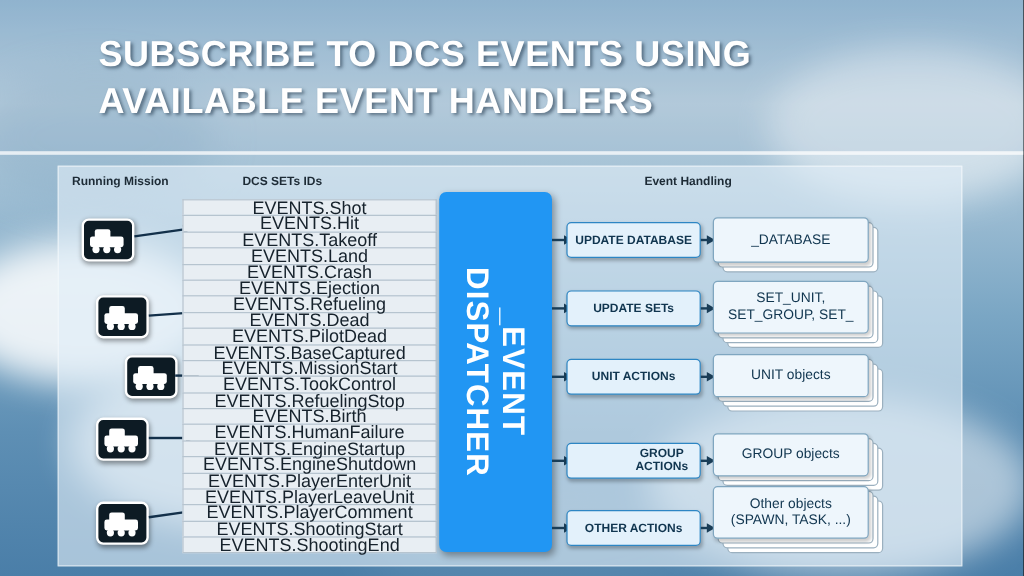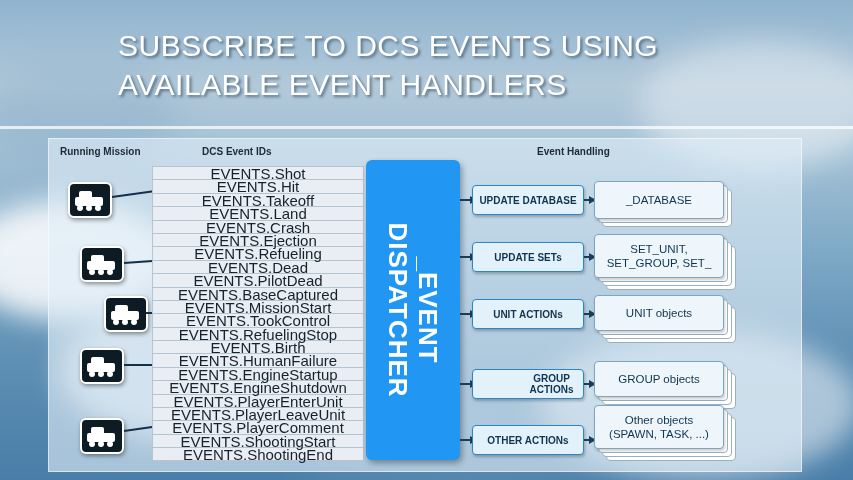"SUBSCRIBE TO DCS EVENTS USING" #title { font-weight: normal -> bold; margin-left: 36px -> none }
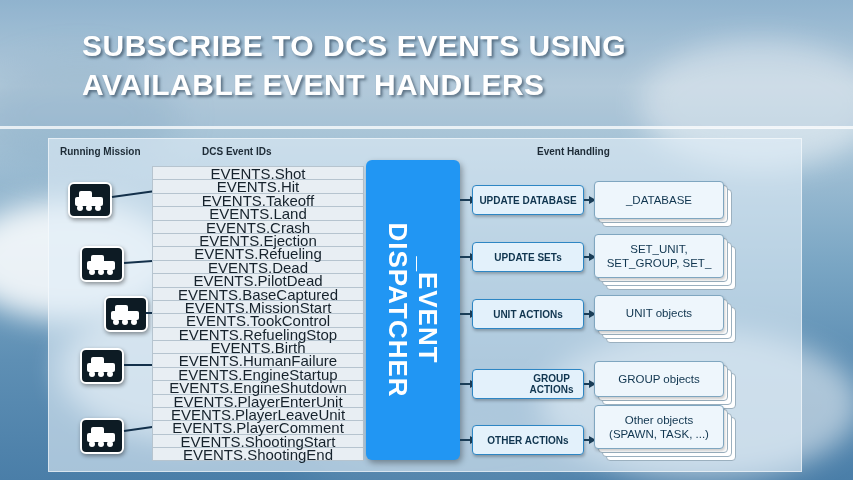"DCS Event IDs" div.col-head { text: Event -> SETs }
